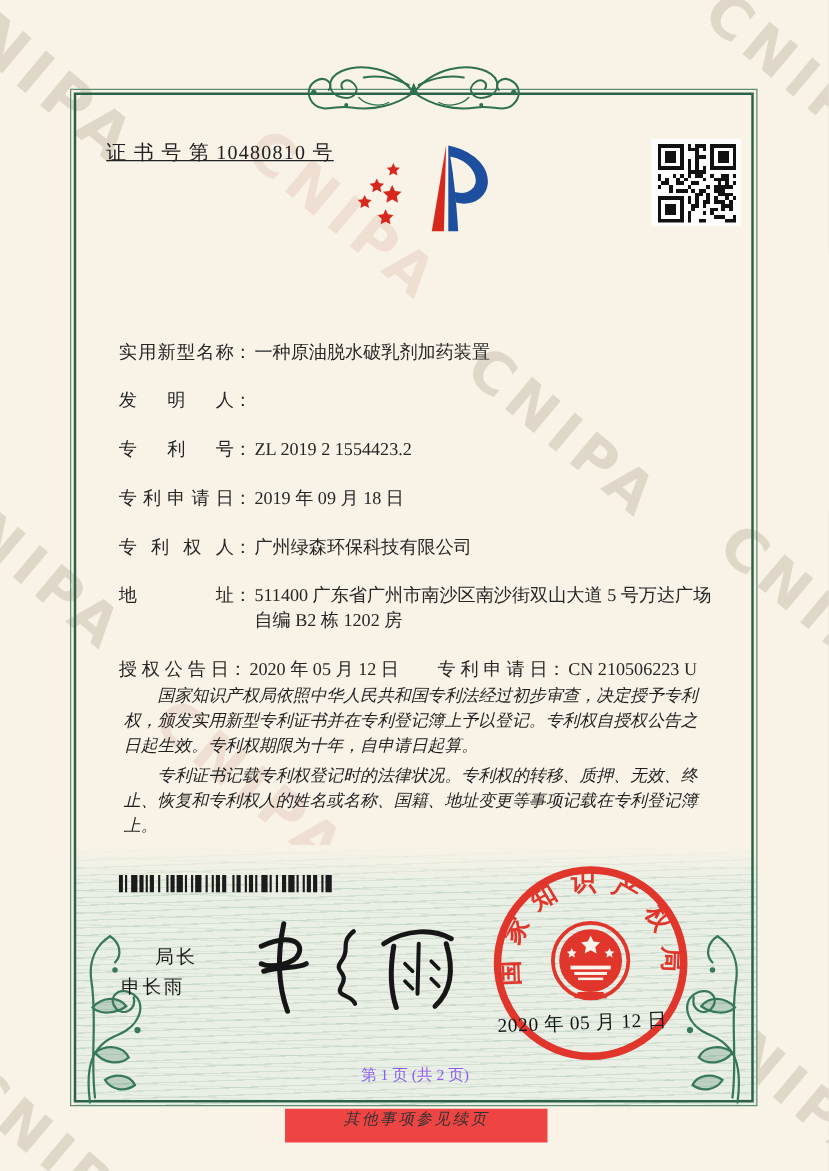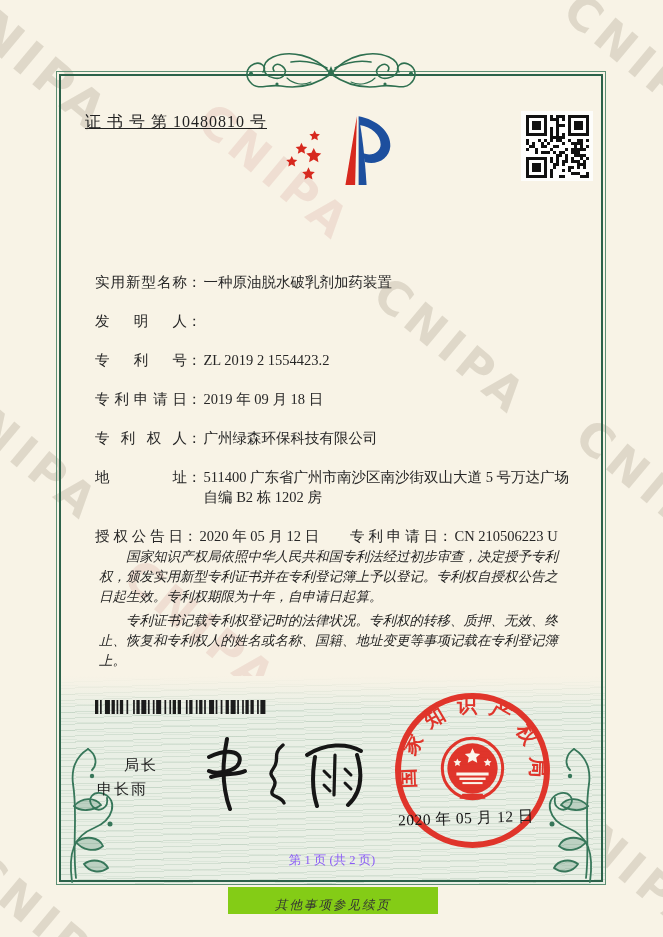"其他事项参见续页" .note-band { align-items: flex-end -> flex-start; background: #84cc16 -> #ef4444 }
